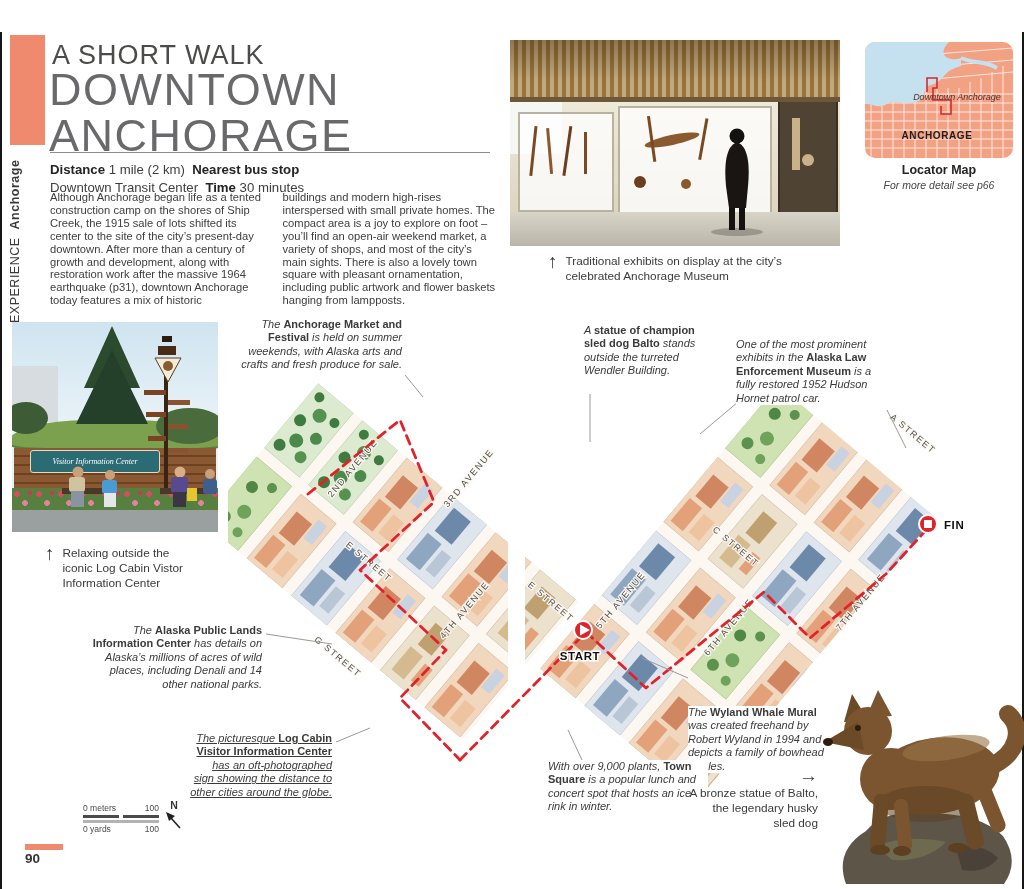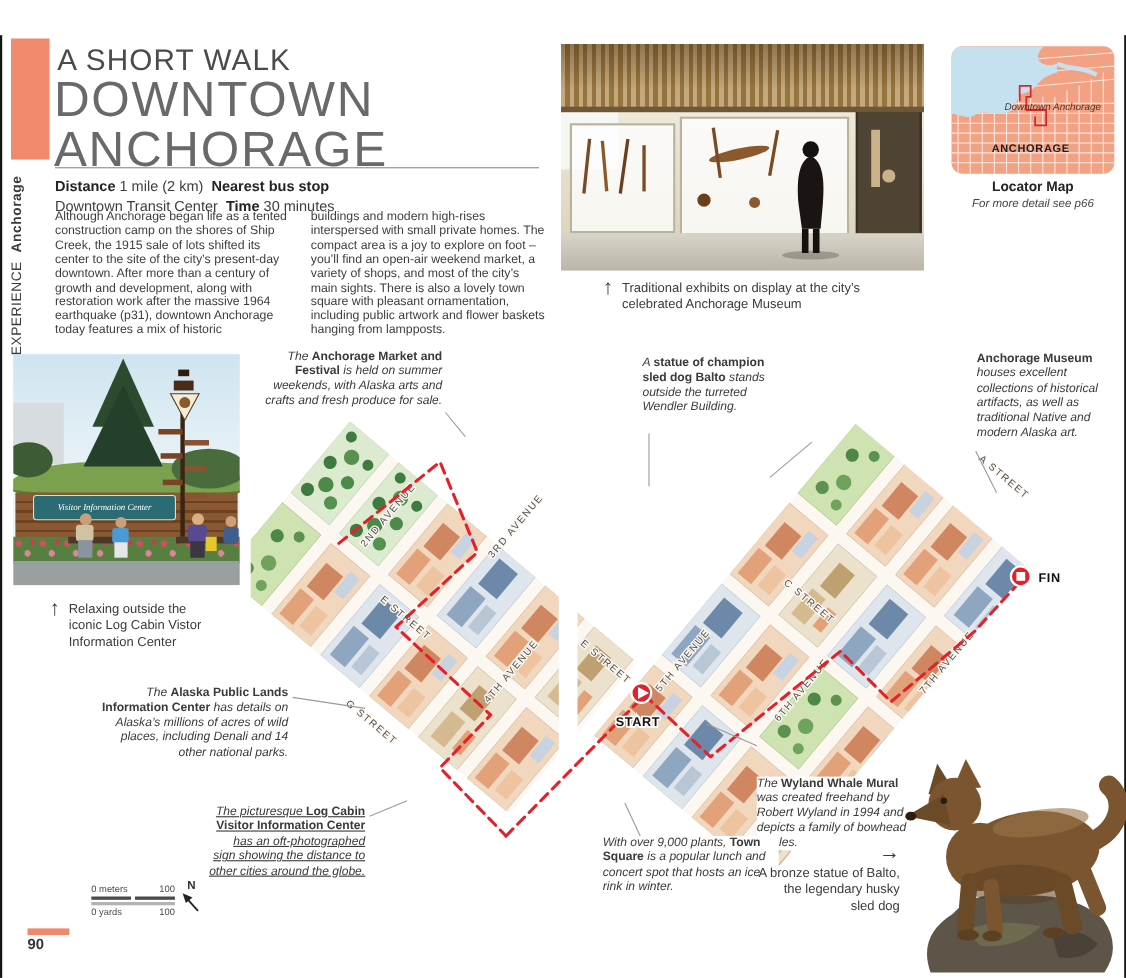"Anchorage Museum houses excellent" div.abs { html: <div><span>Anchorage Museum</span><span> houses excellent collections of historical artifacts, as well as traditional Native and modern Alaska art.</span></div> -> none }
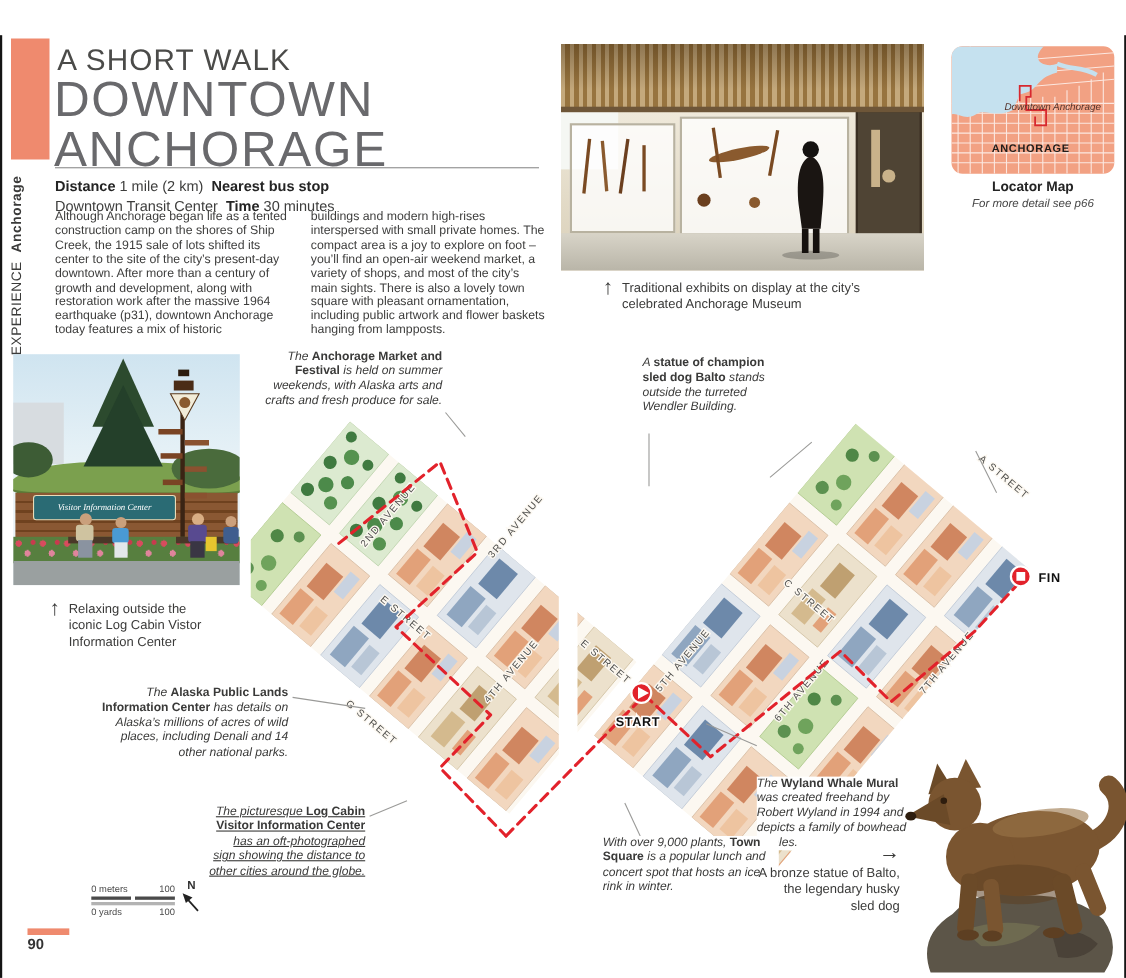"One of the most prominent" div.abs { html: none -> <div><span>One of the most prominent exhibits in the </span><span>Alaska Law Enforcement Museum</span><span> is a fully restored 1952 Hudson Hornet patrol car.</span></div> }
